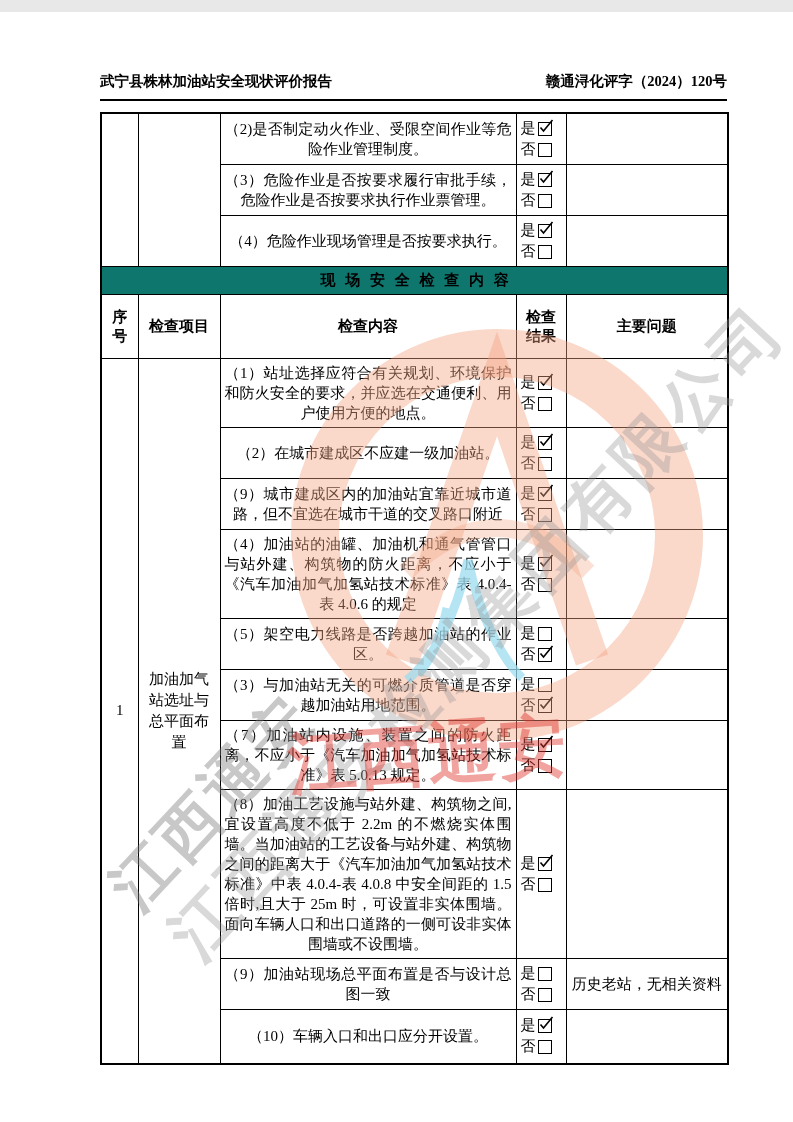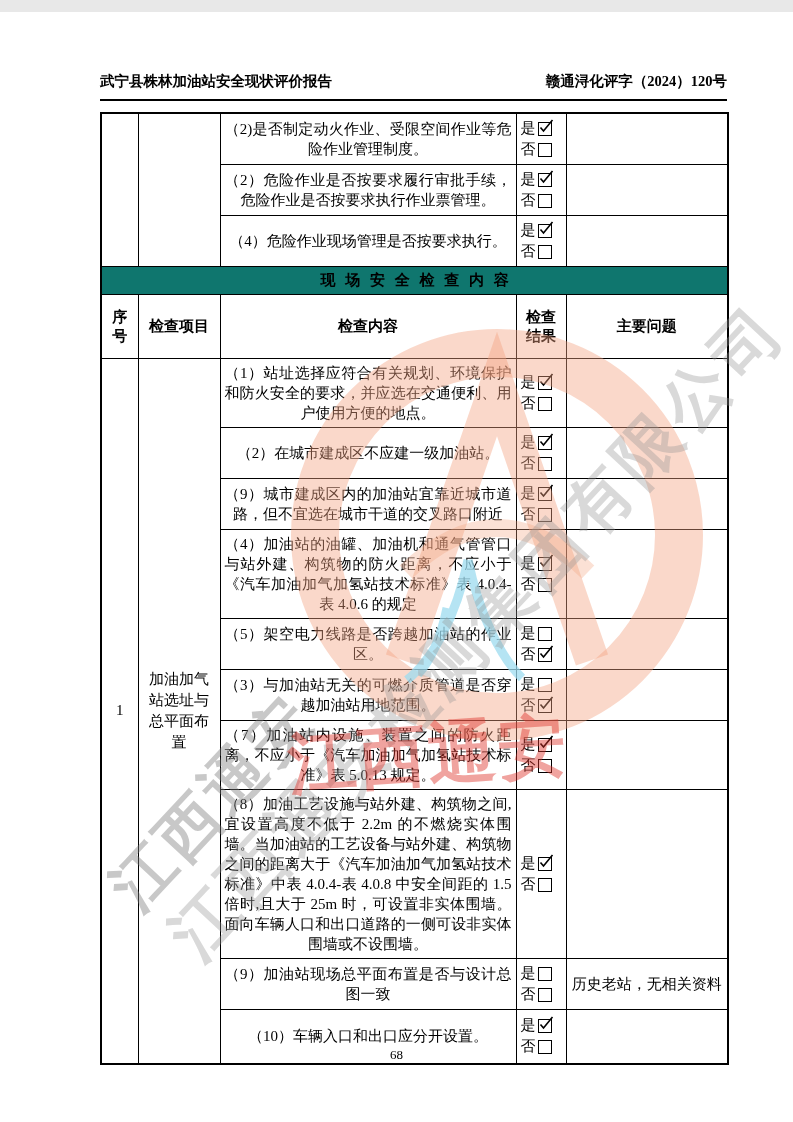"（2）危险作业是否按要求履行审批手续，危险作业是否按要求执行作业票管理。" td.cell-content { text: 2 -> 3 }
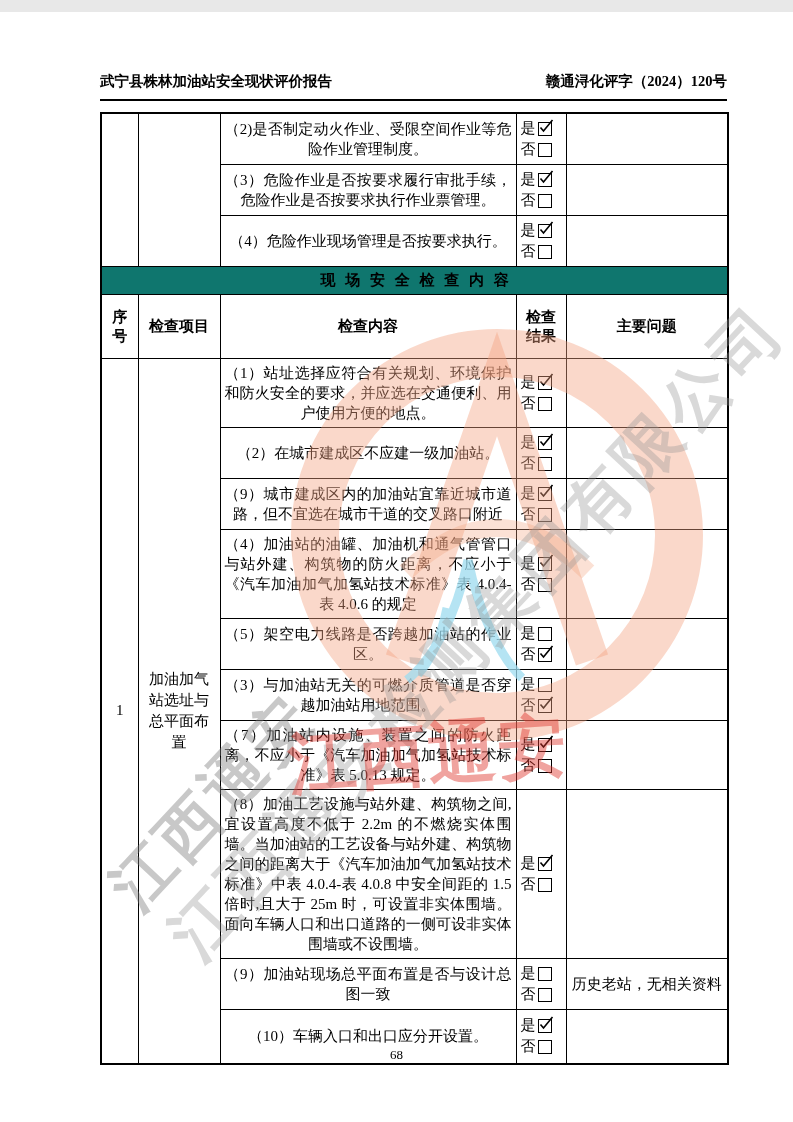"68" div.page-number { html: <div>68</div> -> none }
